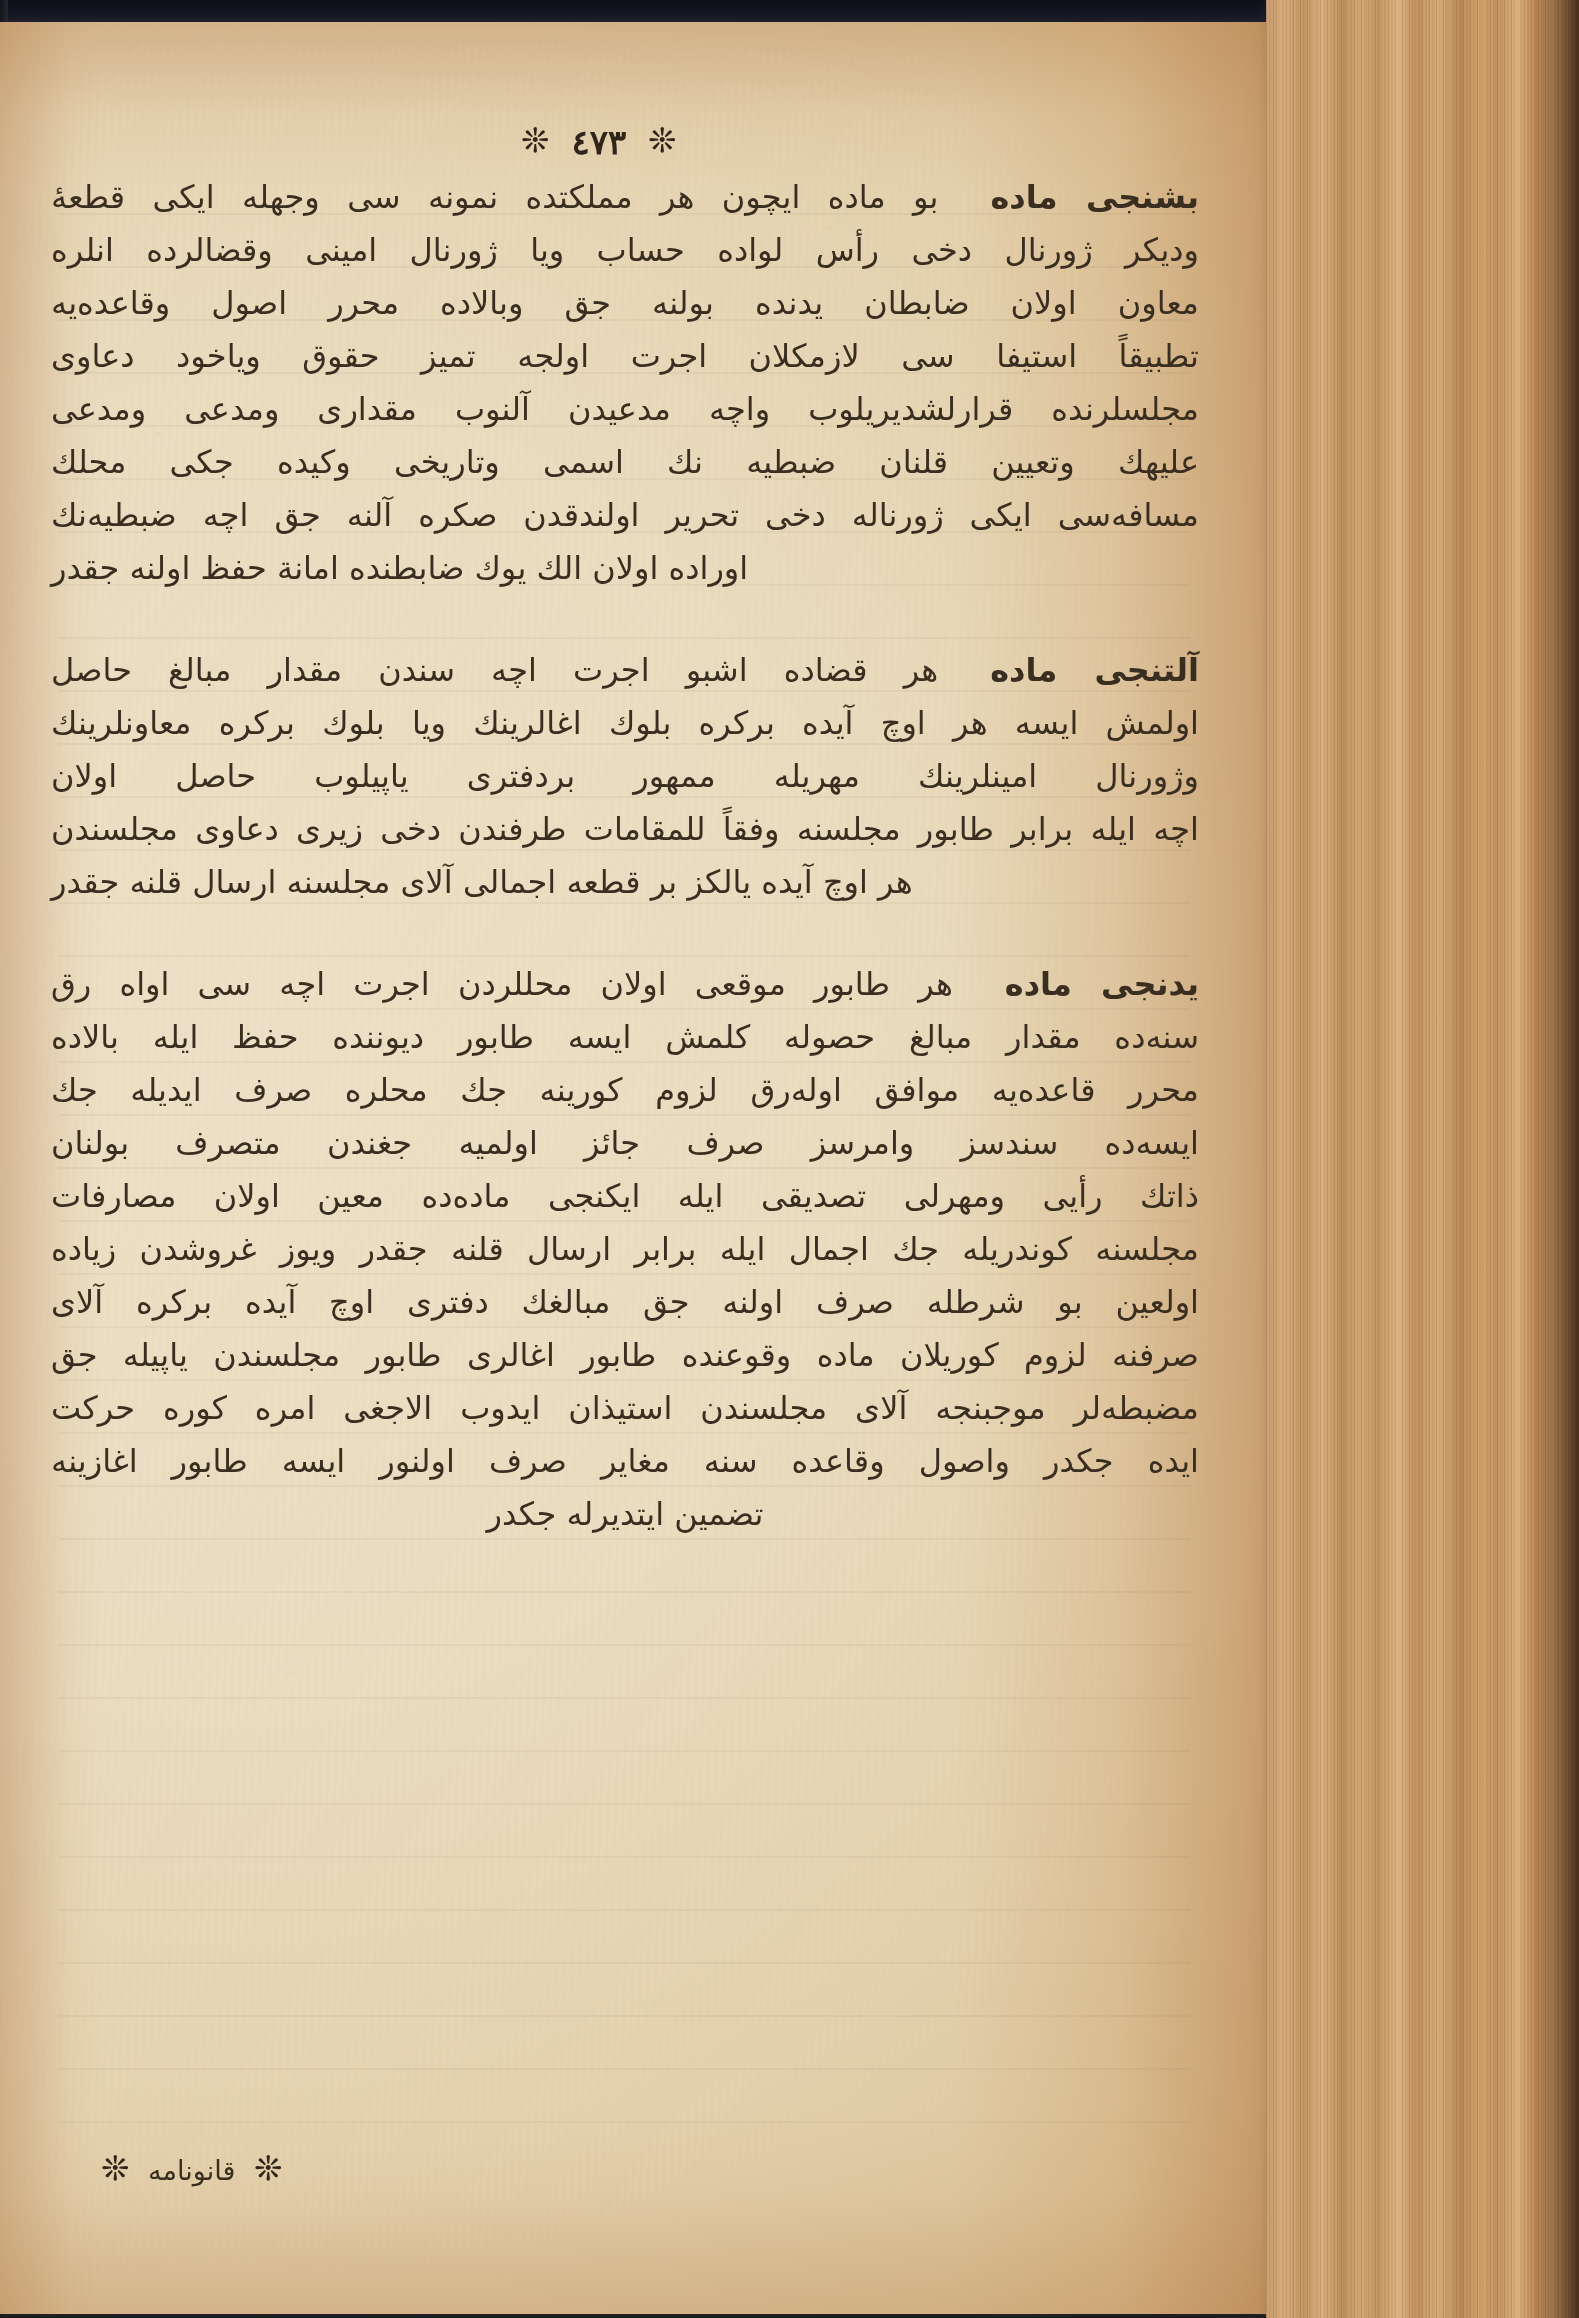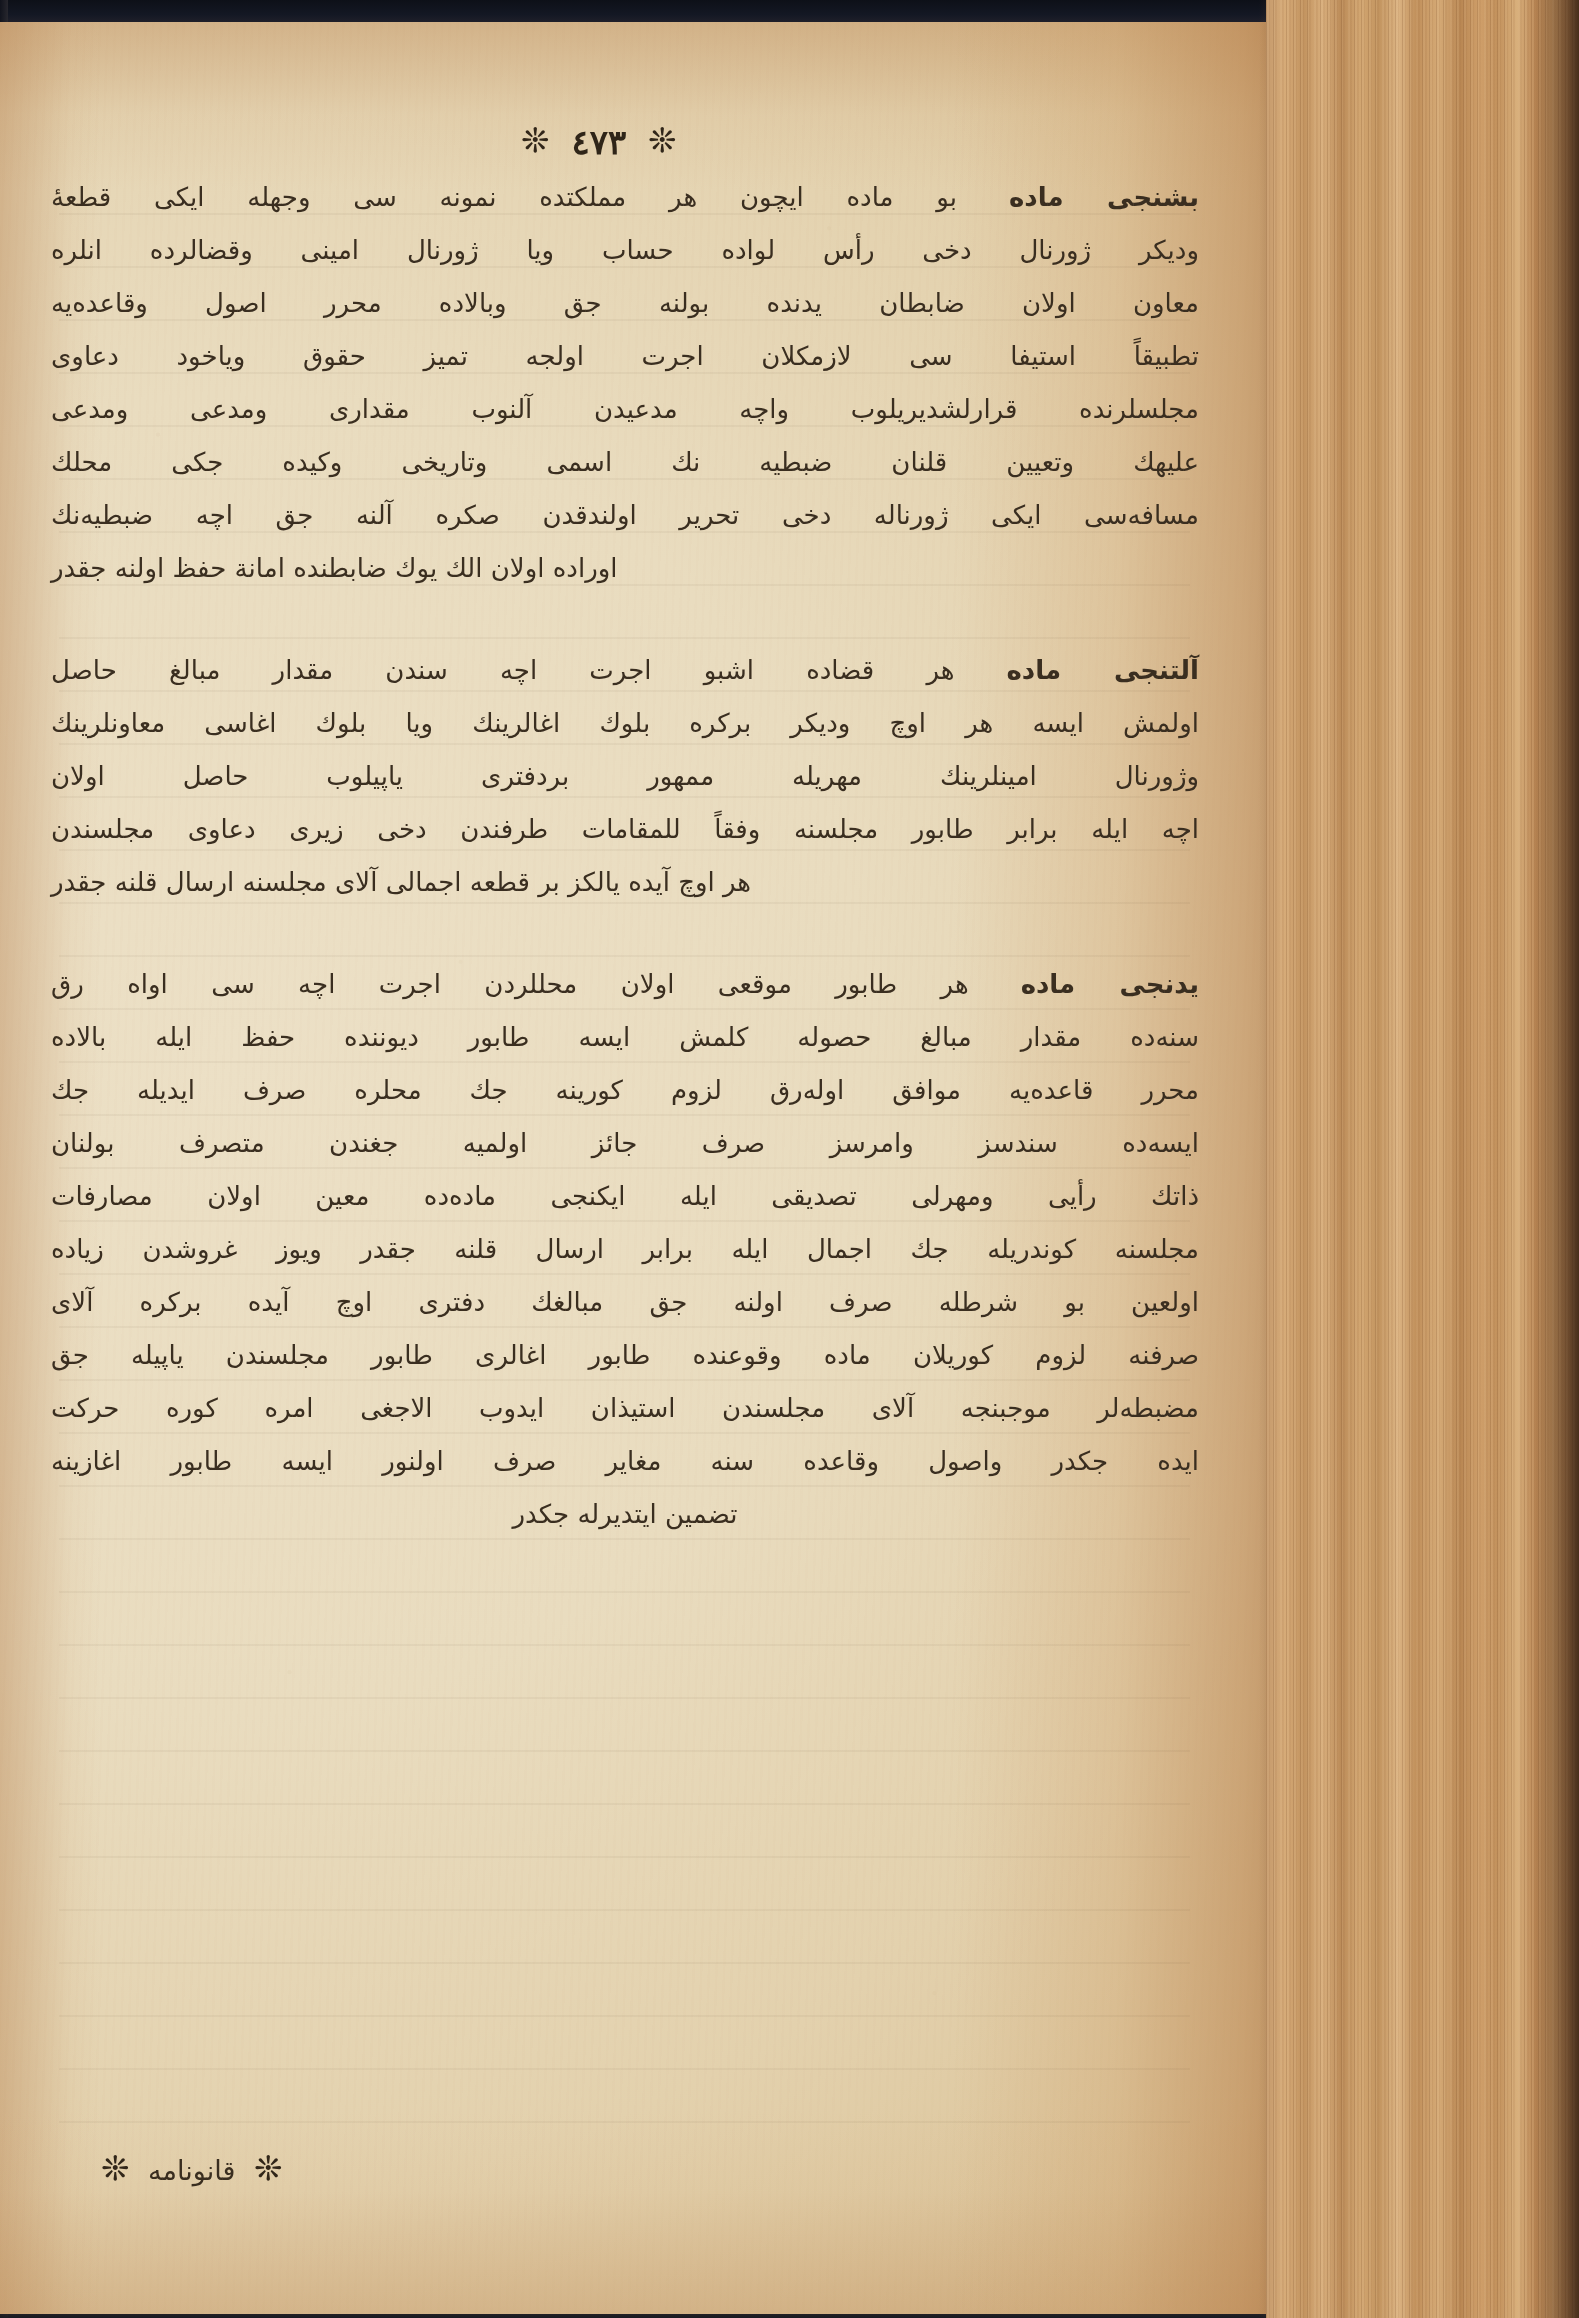"بشنجی مادهبو ماده ایچون هر" .line { font-size: 26px -> 32px }
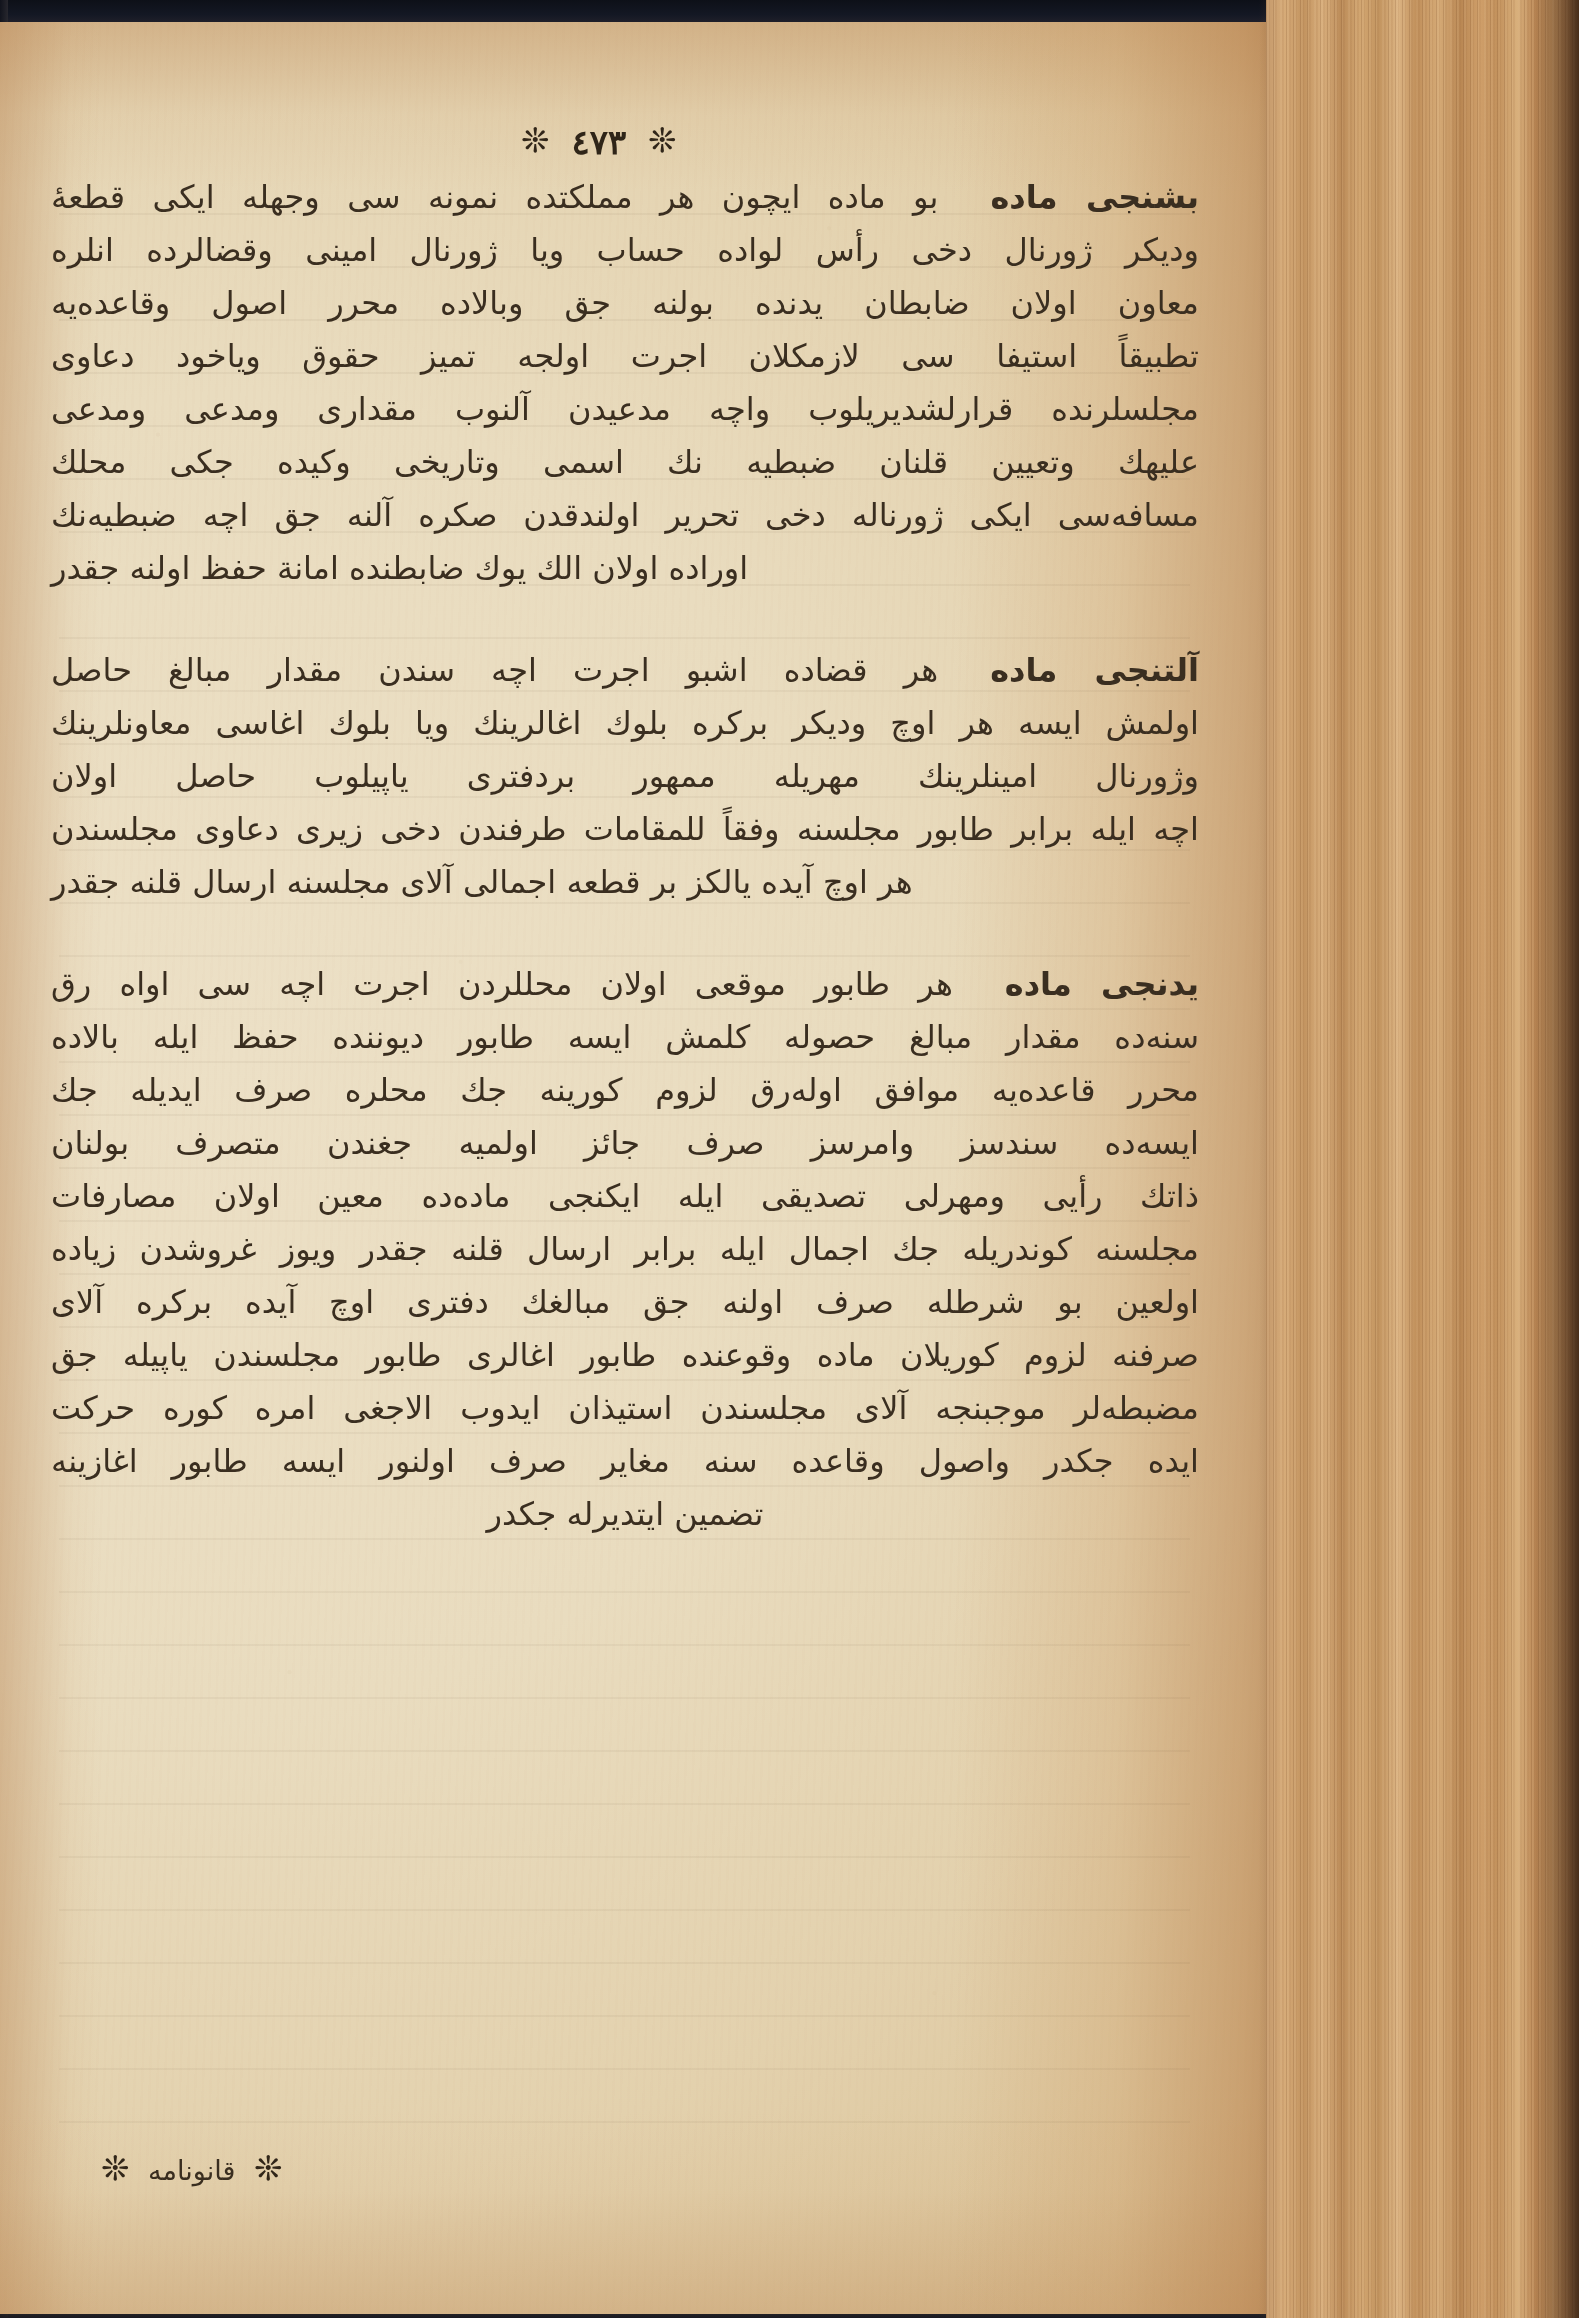"اولمش ایسه هر اوچ ودیکر" span.line { text: ودیکر برکره بلوك اغالرینك ویا بلوك اغاسی -> آیده برکره بلوك اغالرینك ویا بلوك برکره }
